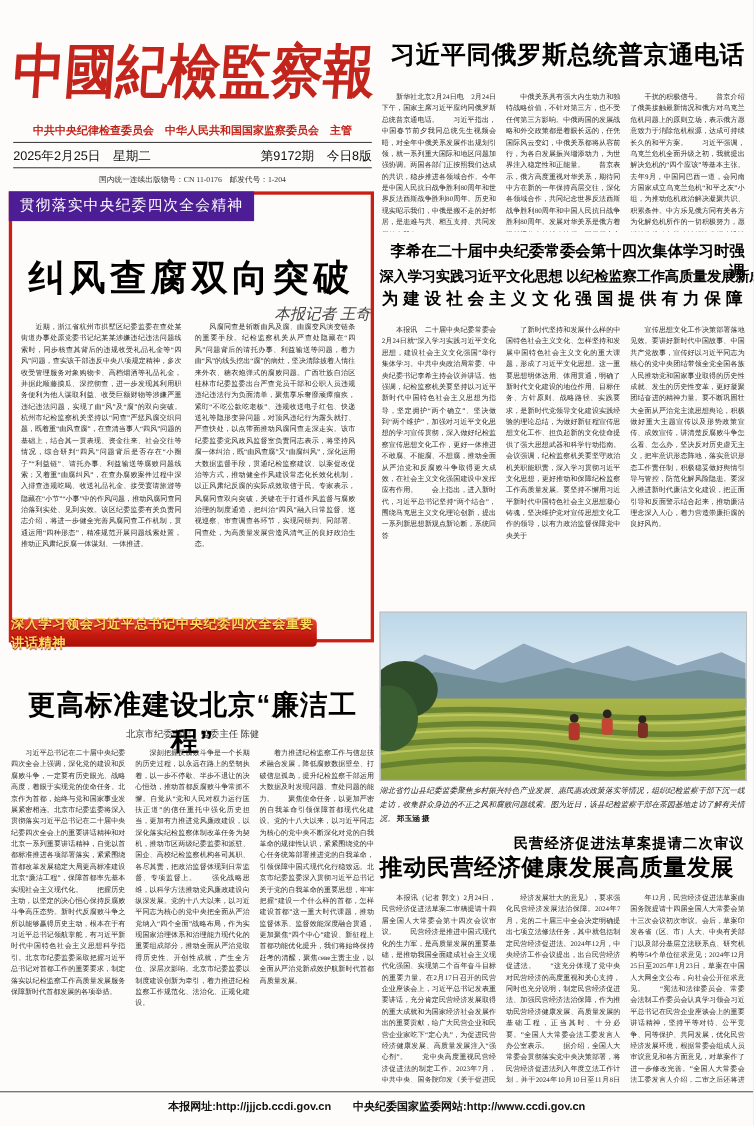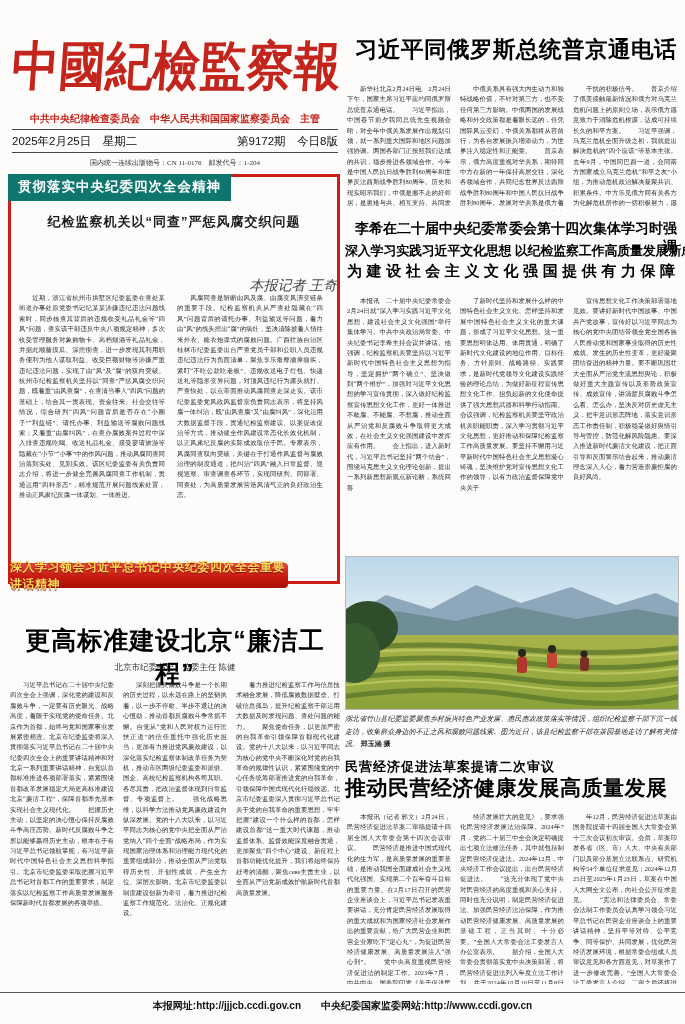"贯彻落实中央纪委四次全会精神" .redtag { background: #0f766e -> #4c1d95; font-weight: bold -> normal }
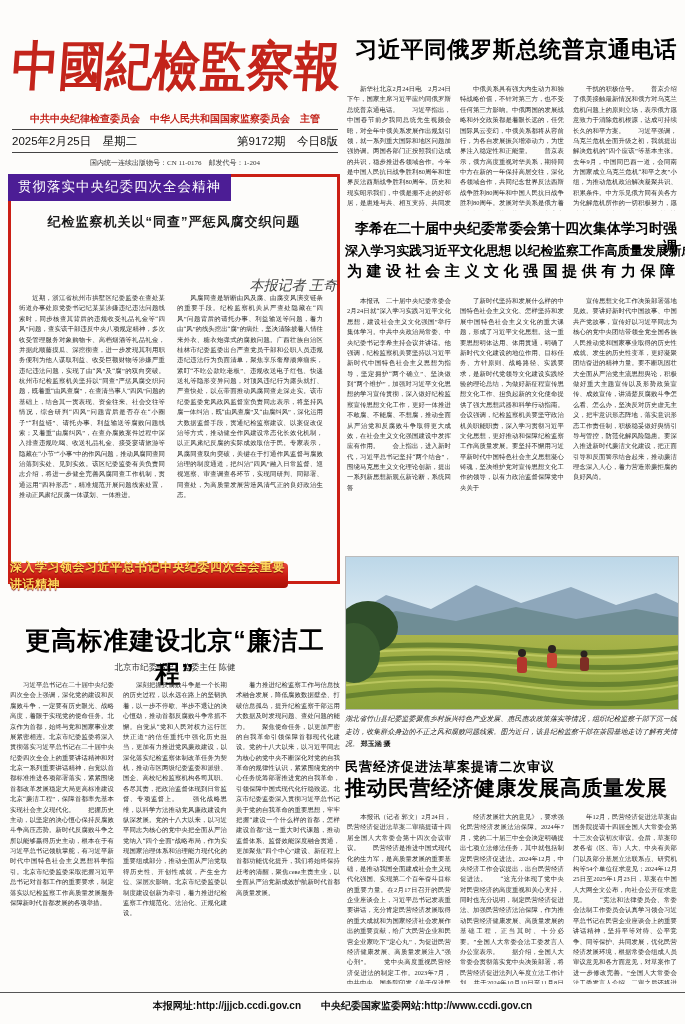"纪检监察机关以“同查”严惩风腐交织问题" div.rb-kicker { html: <div>纪检监察机关以“同查”严惩风腐交织问题</div> -> none }
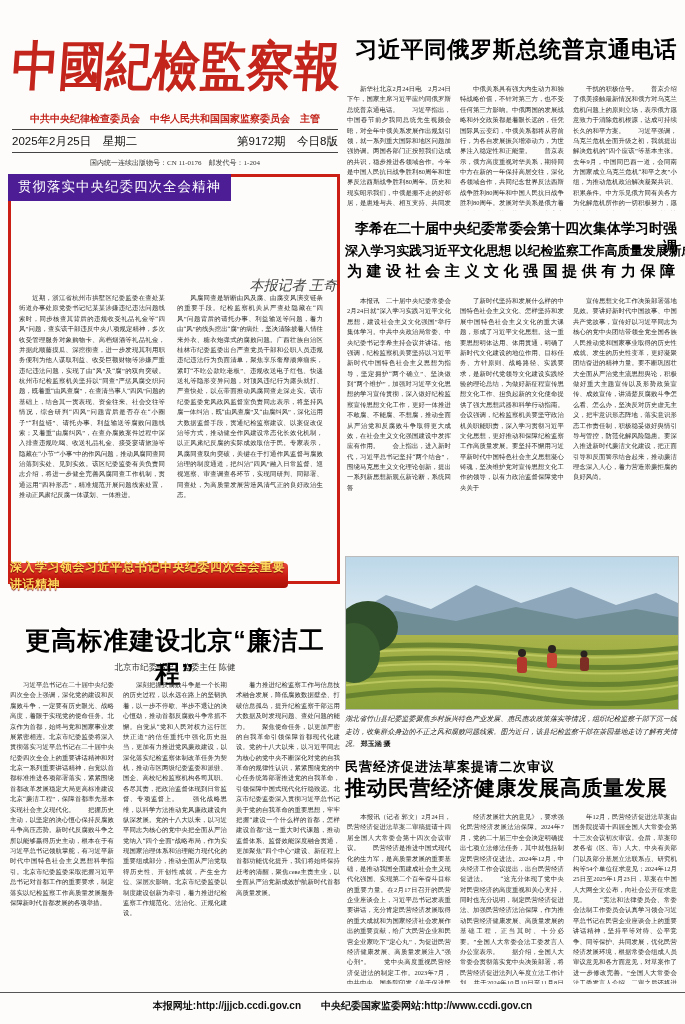"纠风查腐双向突破" div.rb-head { html: none -> <div>纠风查腐双向突破</div> }
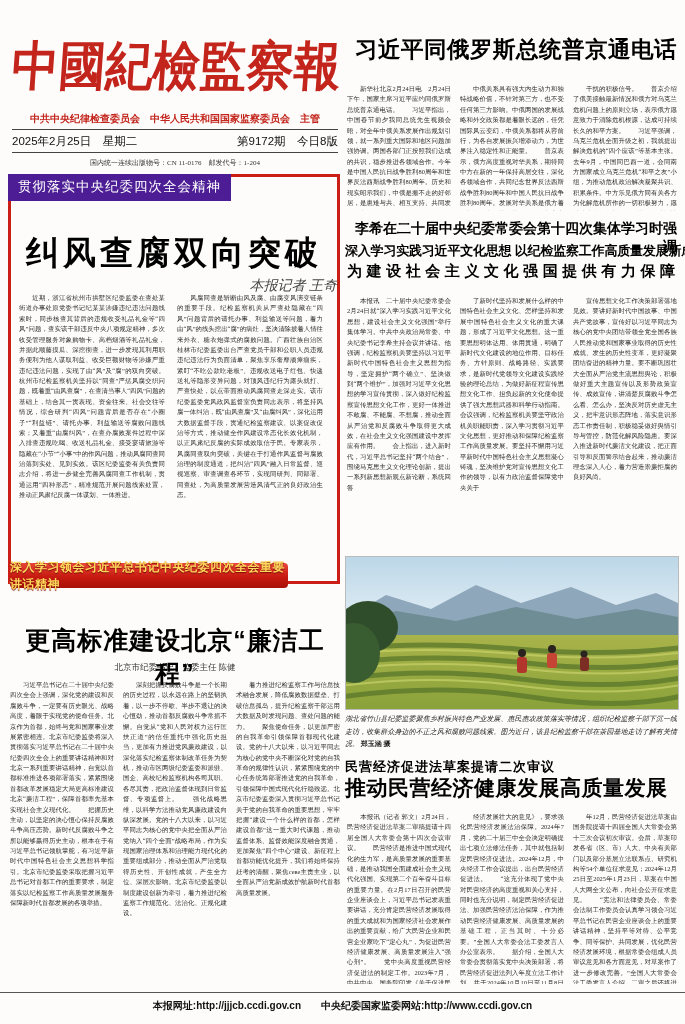"民营经济促进法草案提请二次审议" .my-kicker { text-align: left -> right }
